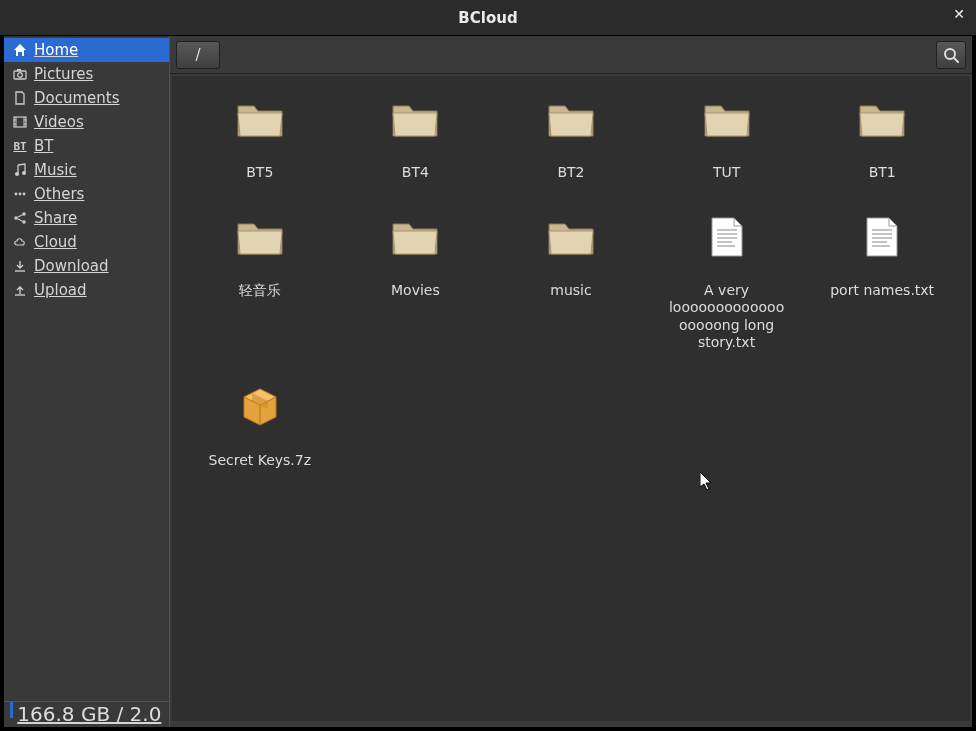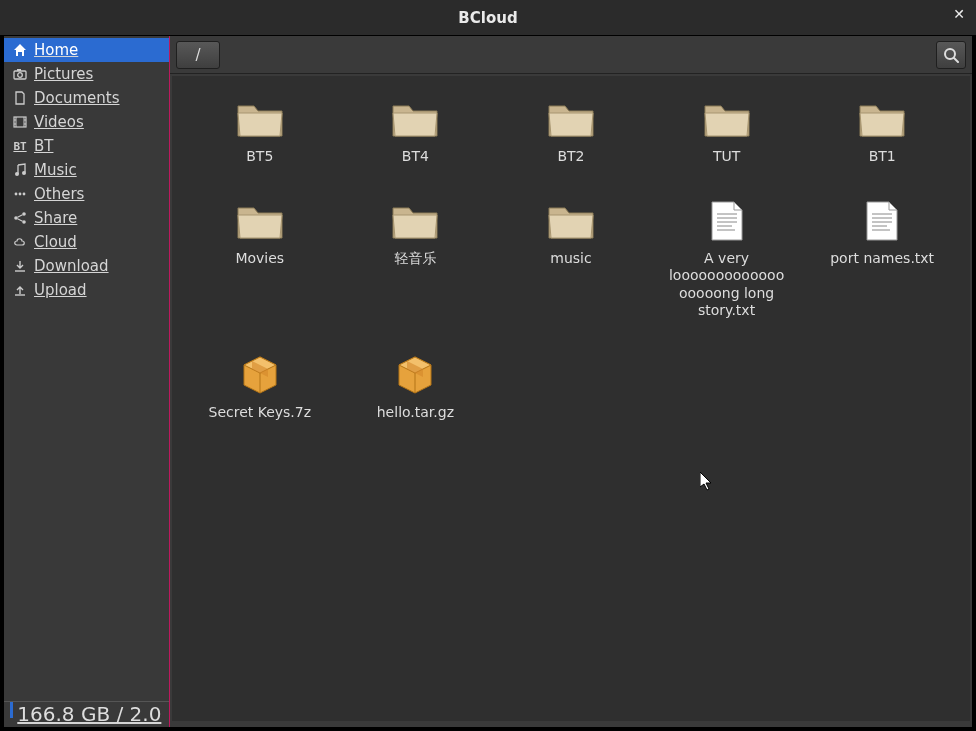"BT5" .file { gap: none -> 16px }
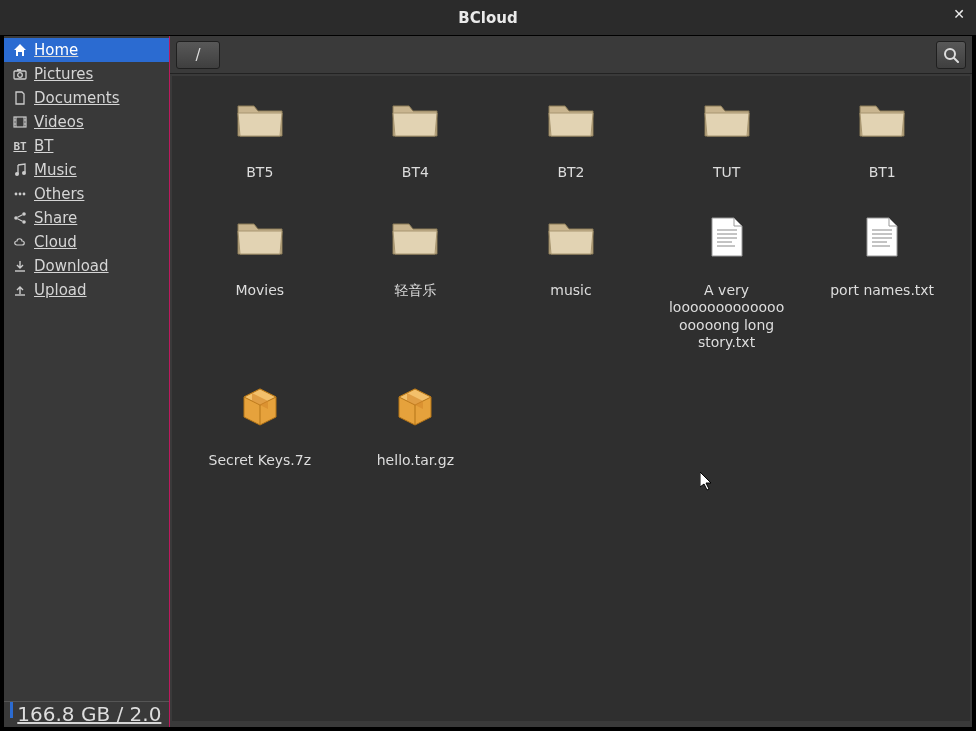"Movies" div.file { order: before "轻音乐" -> after "轻音乐" }
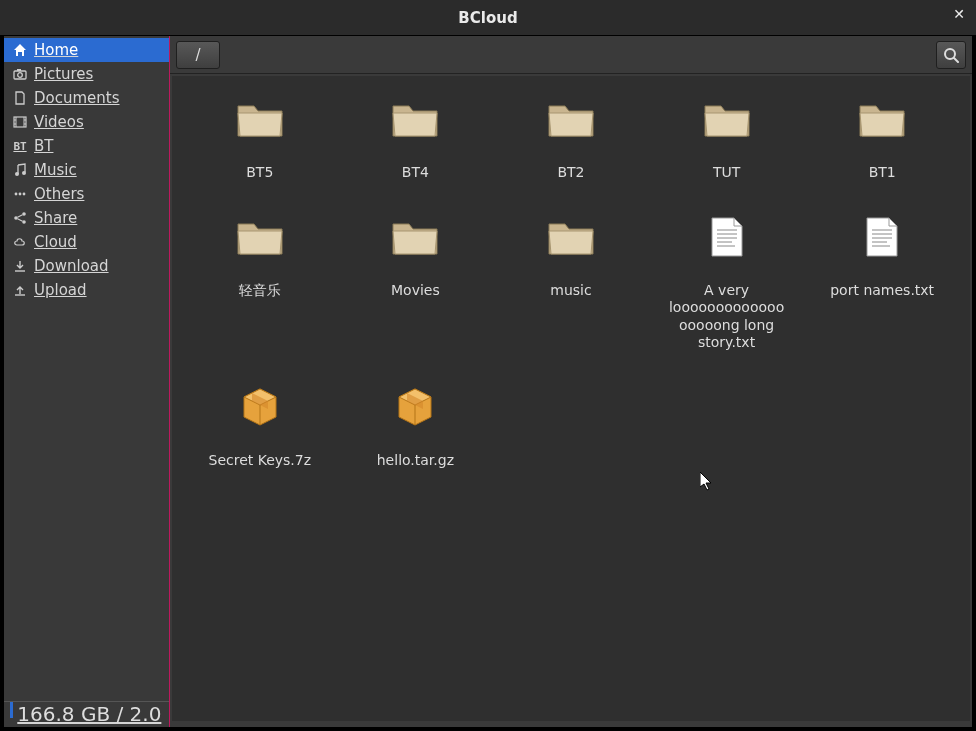"hello.tar.gz" div.file { html: <div> <div> <svg> <path></path> <path></path> <path></path> <path></path> </svg> </div> <div>hello.tar.gz</div> </div> -> none }
